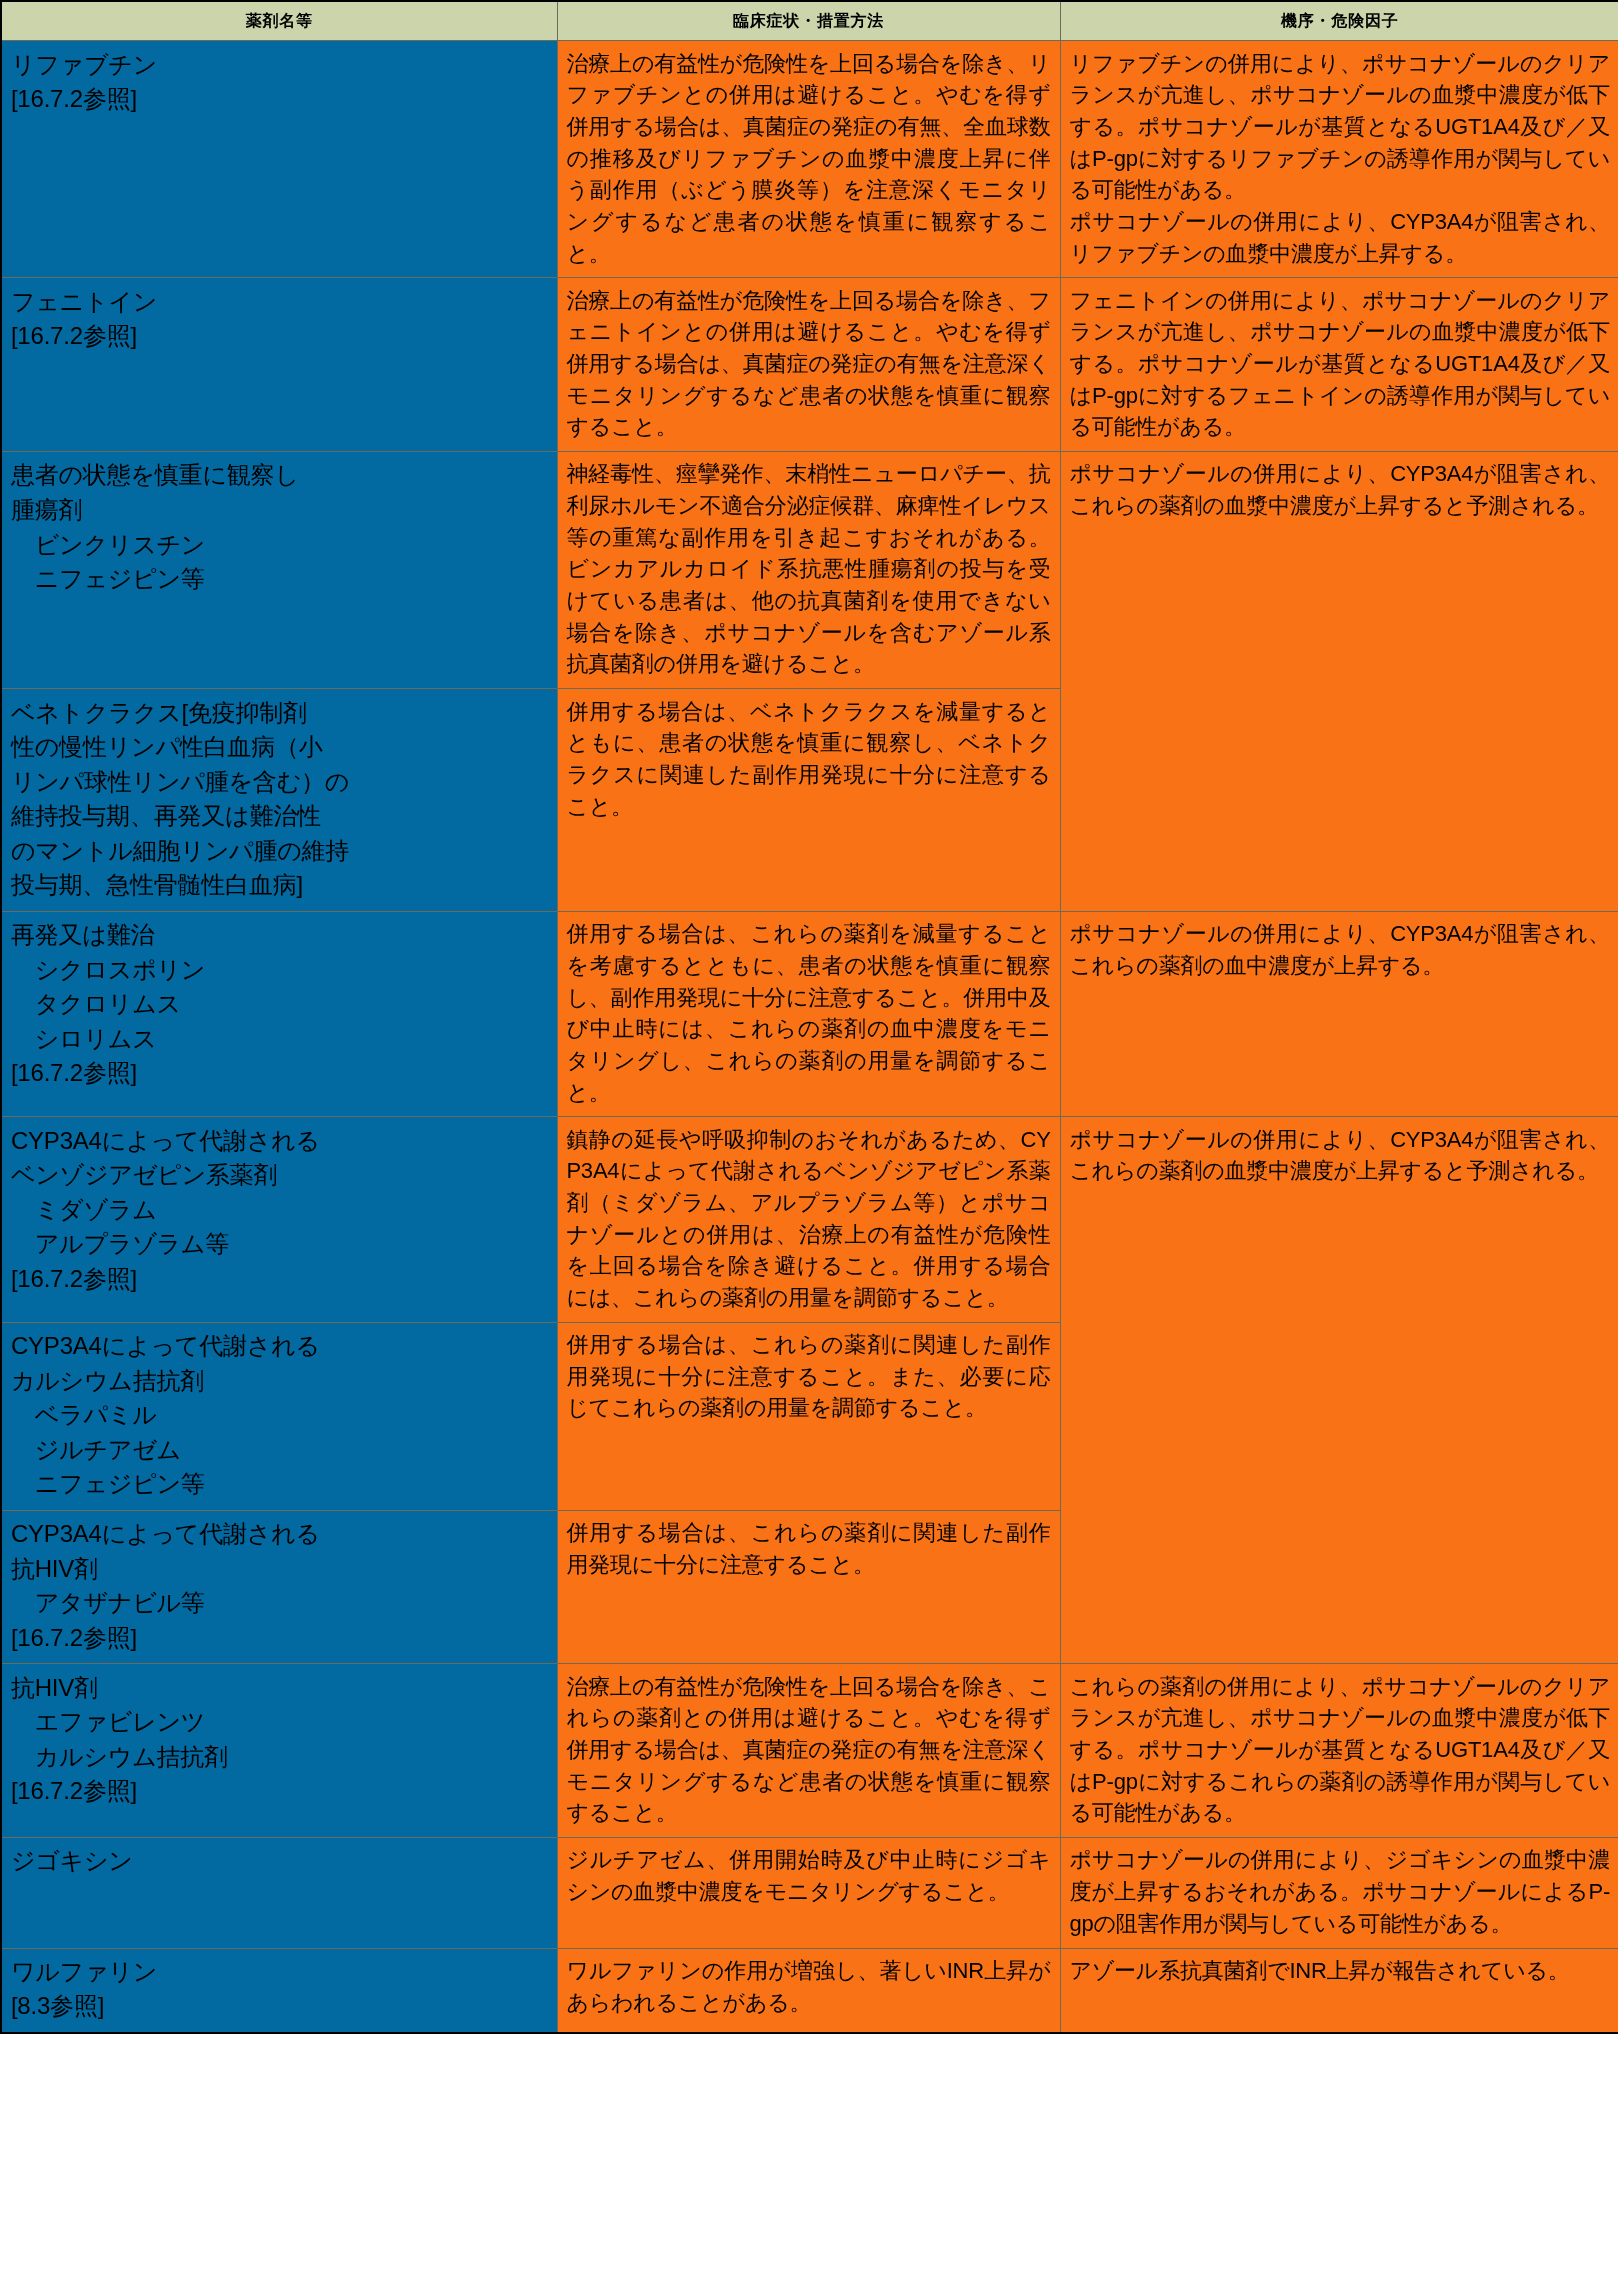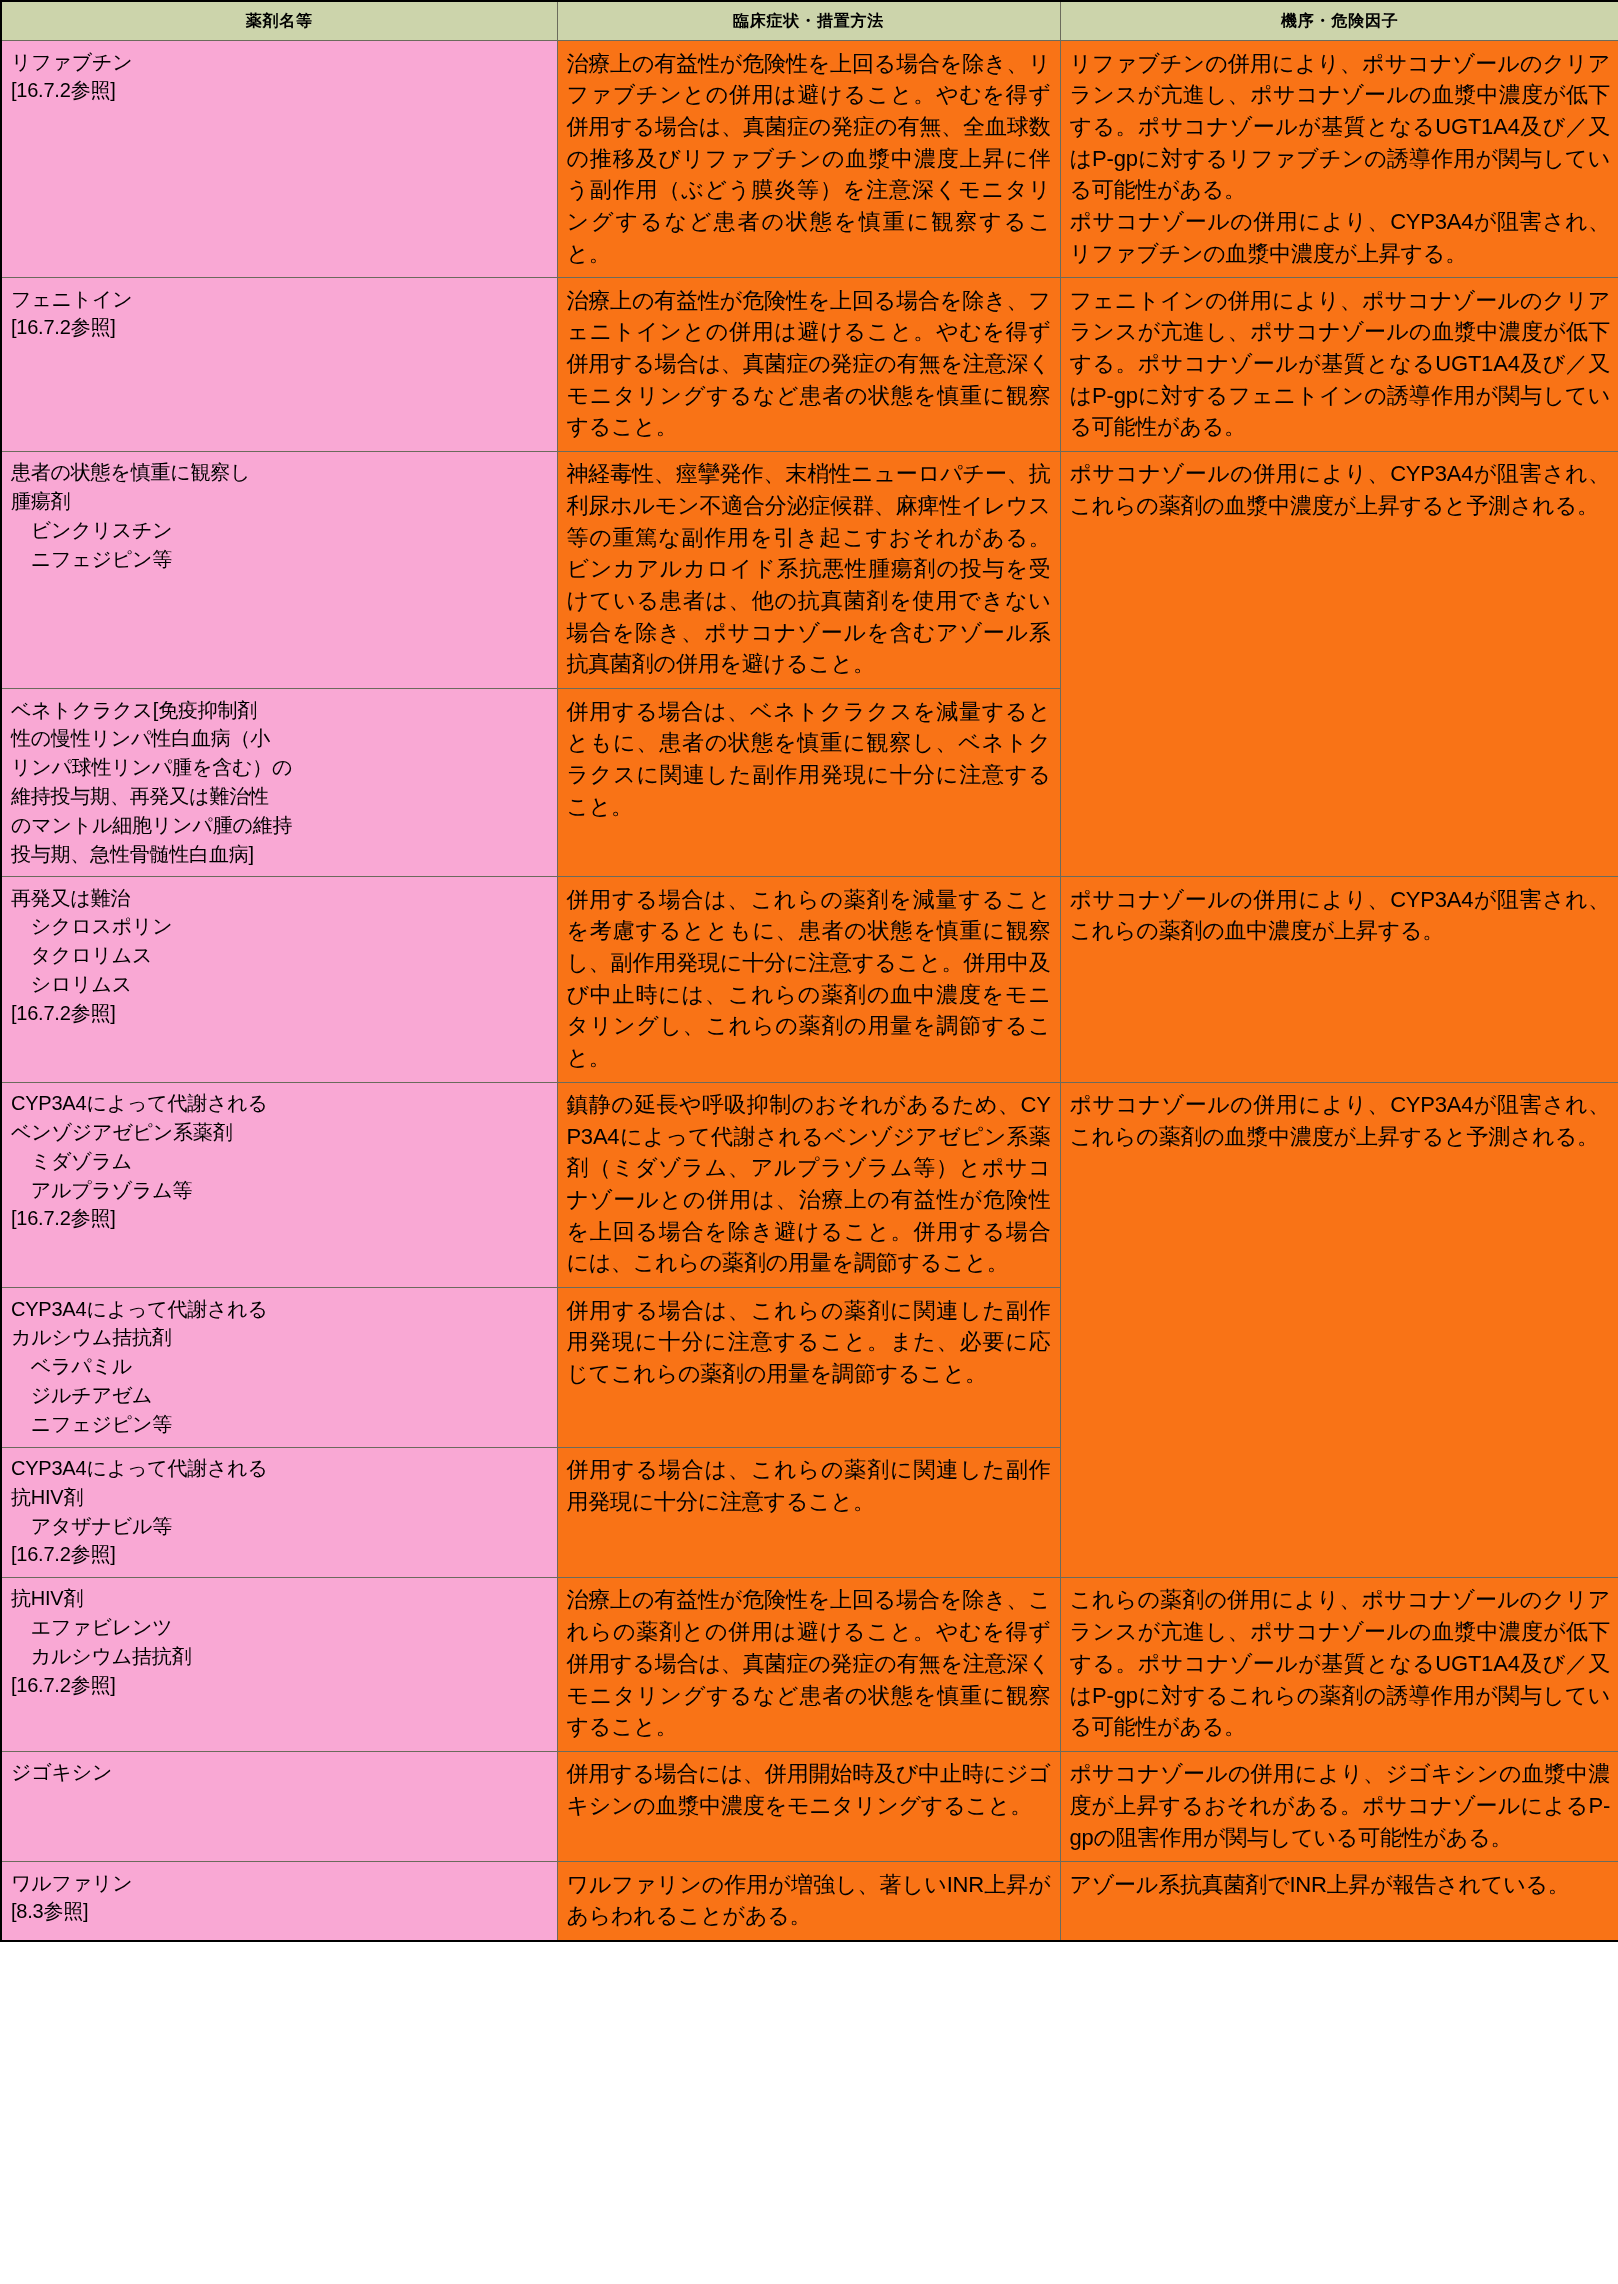"リファブチン" tbody td.drug { background: #f9a8d4 -> #0369a1; font-size: 20px -> 24px }
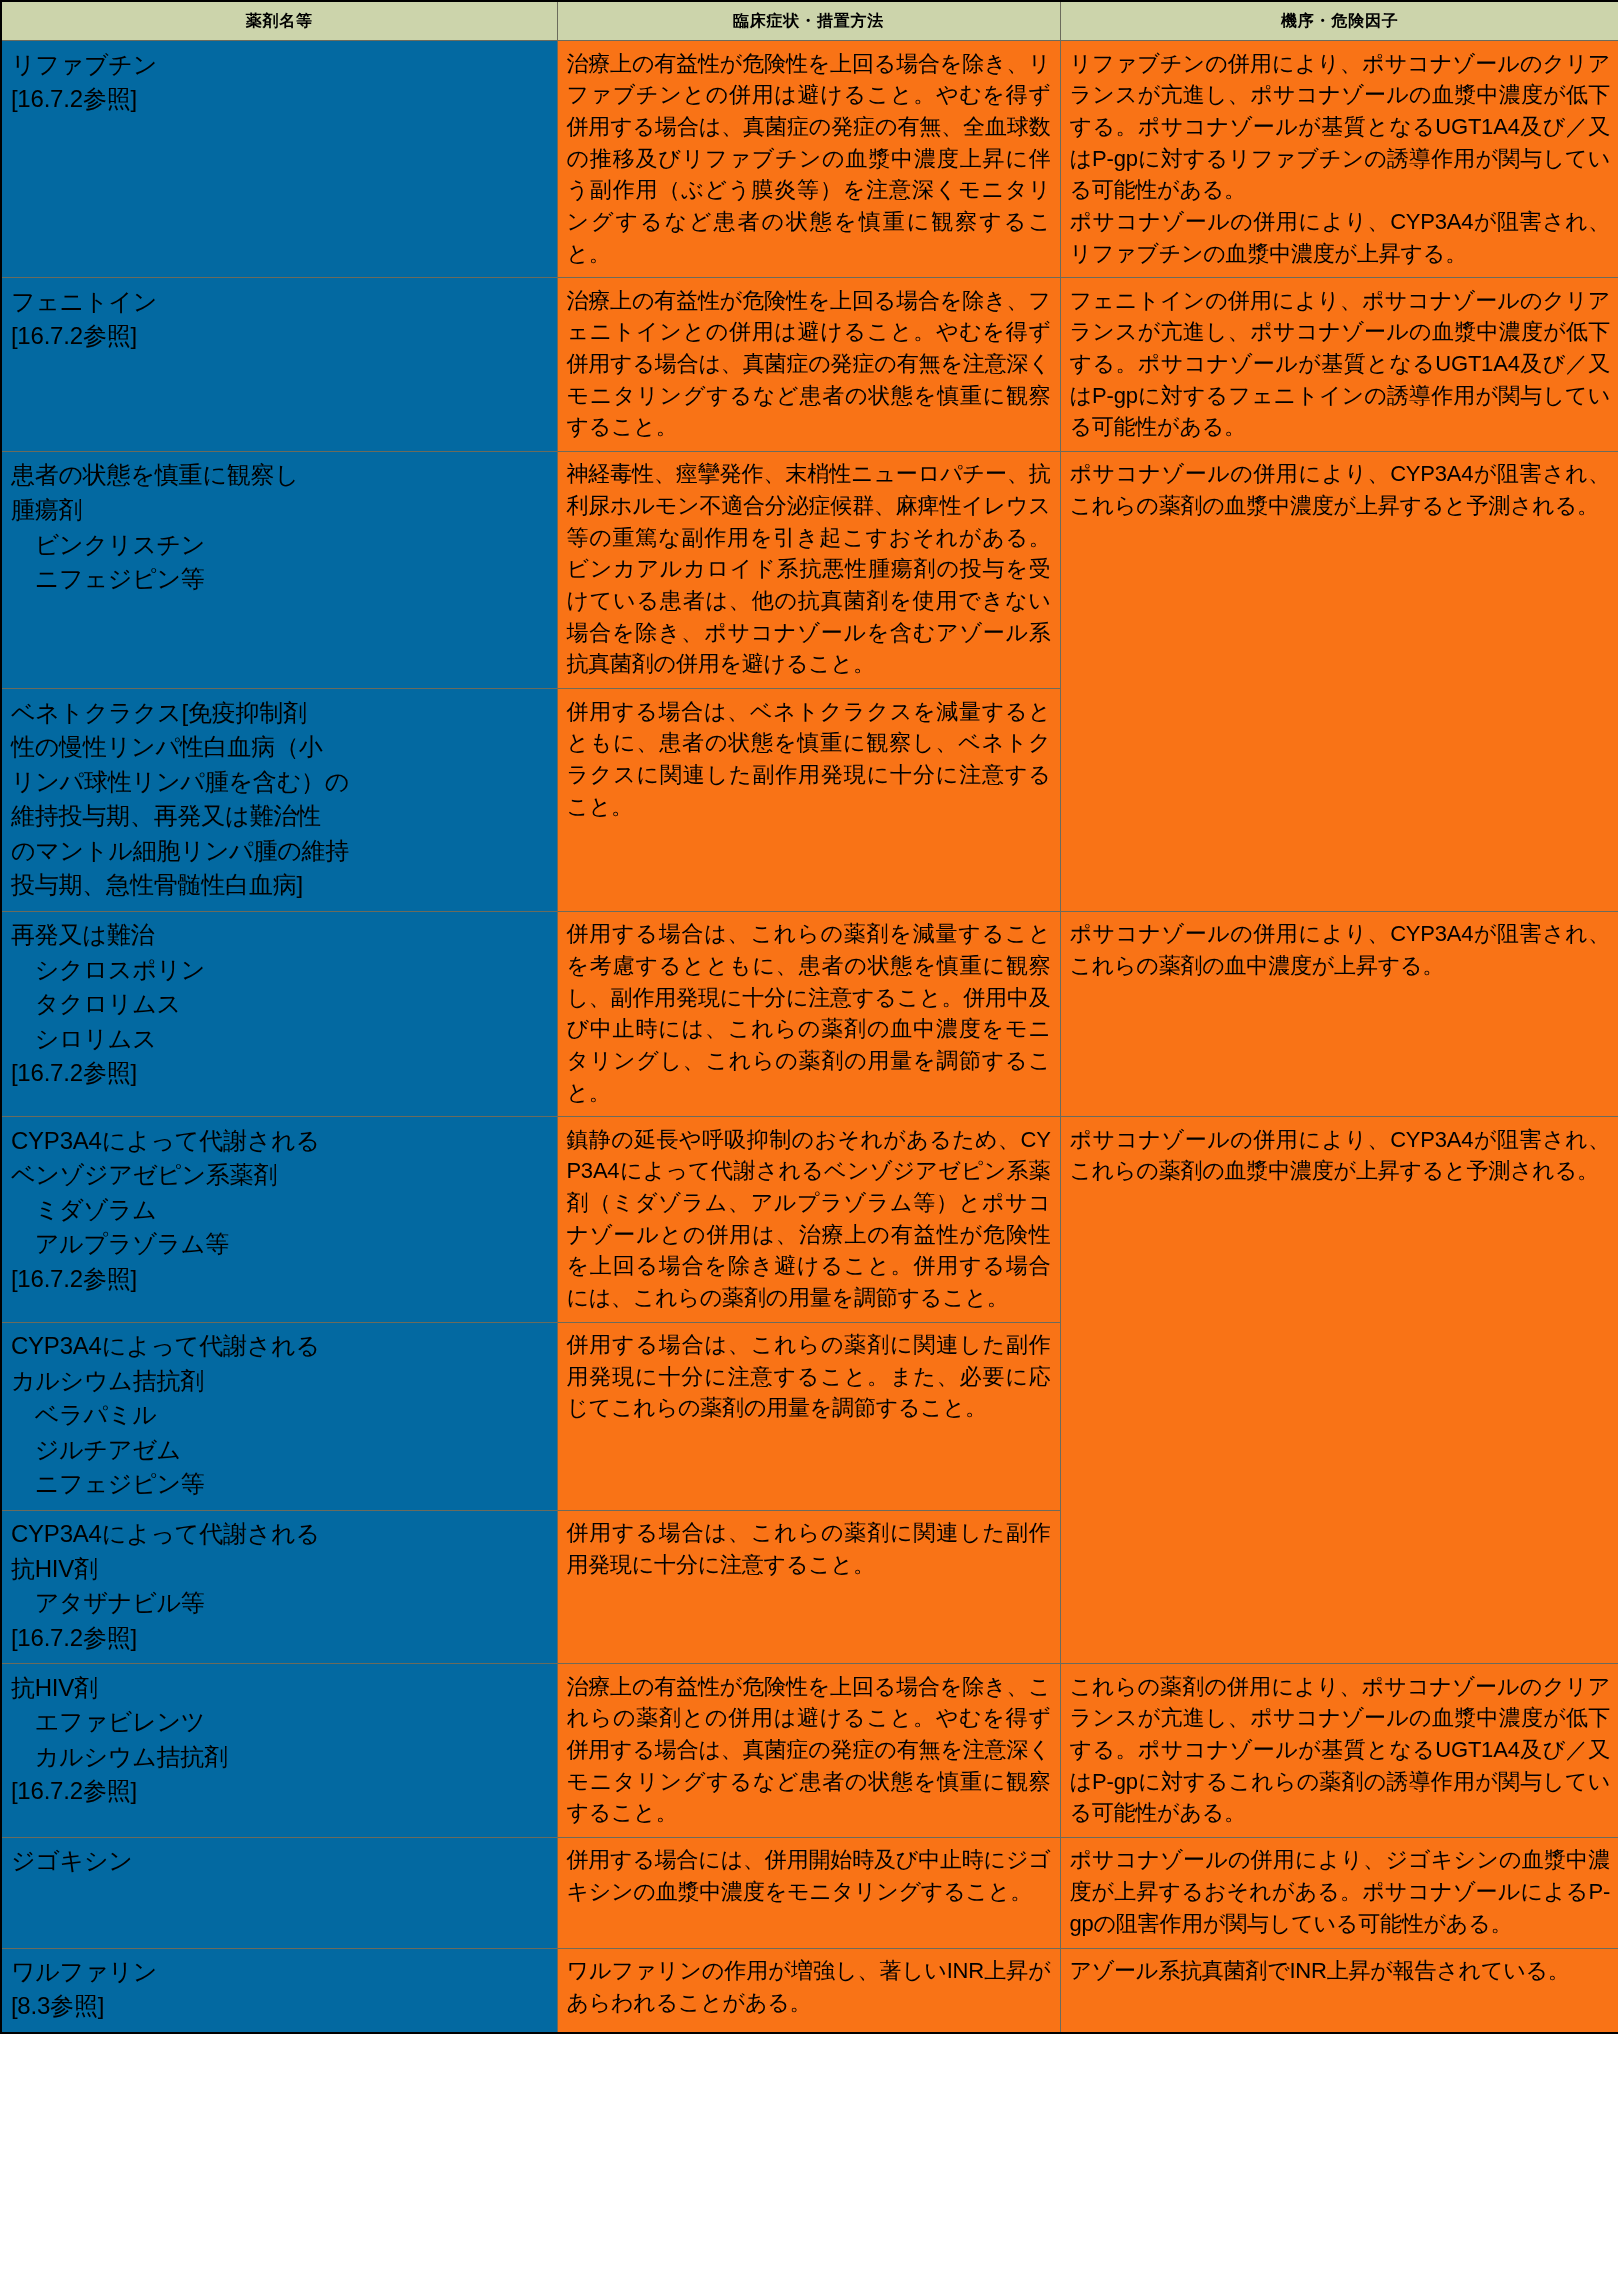"併用する場合には、併用開始時及び中止時にジゴキシンの血漿中濃度をモニタリングする" span.para { text: 併用する場合には -> ジルチアゼム }
